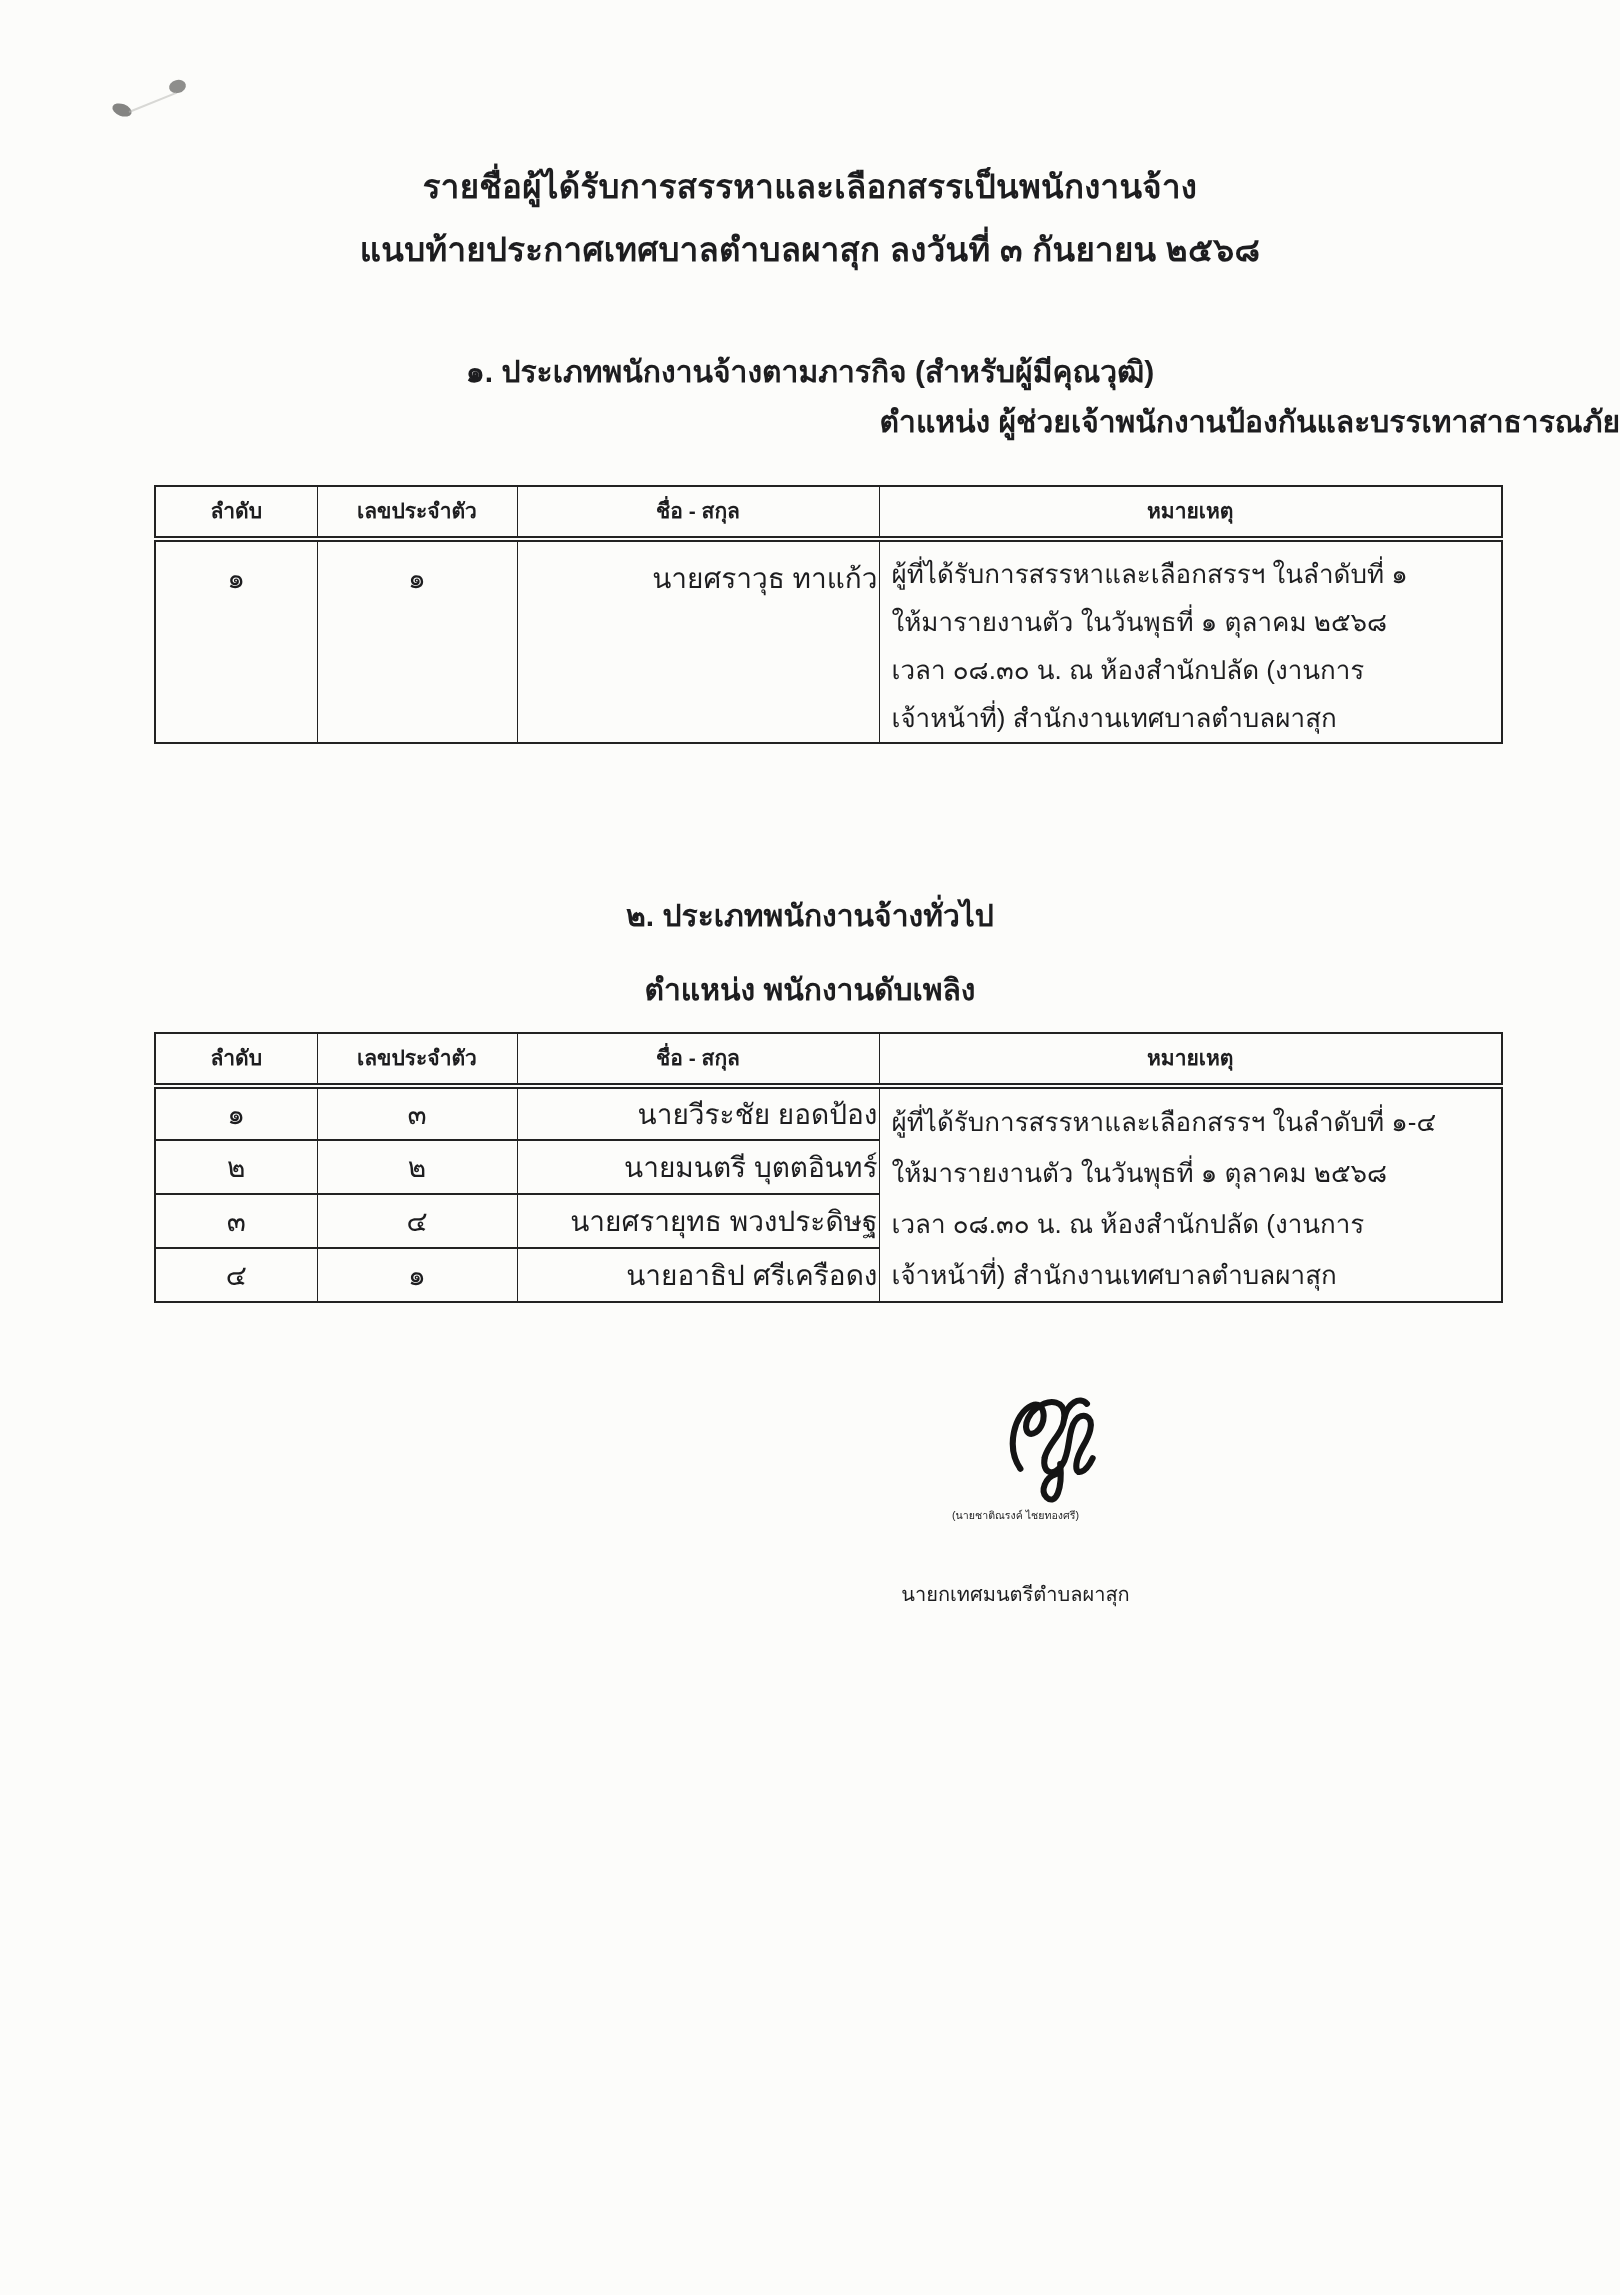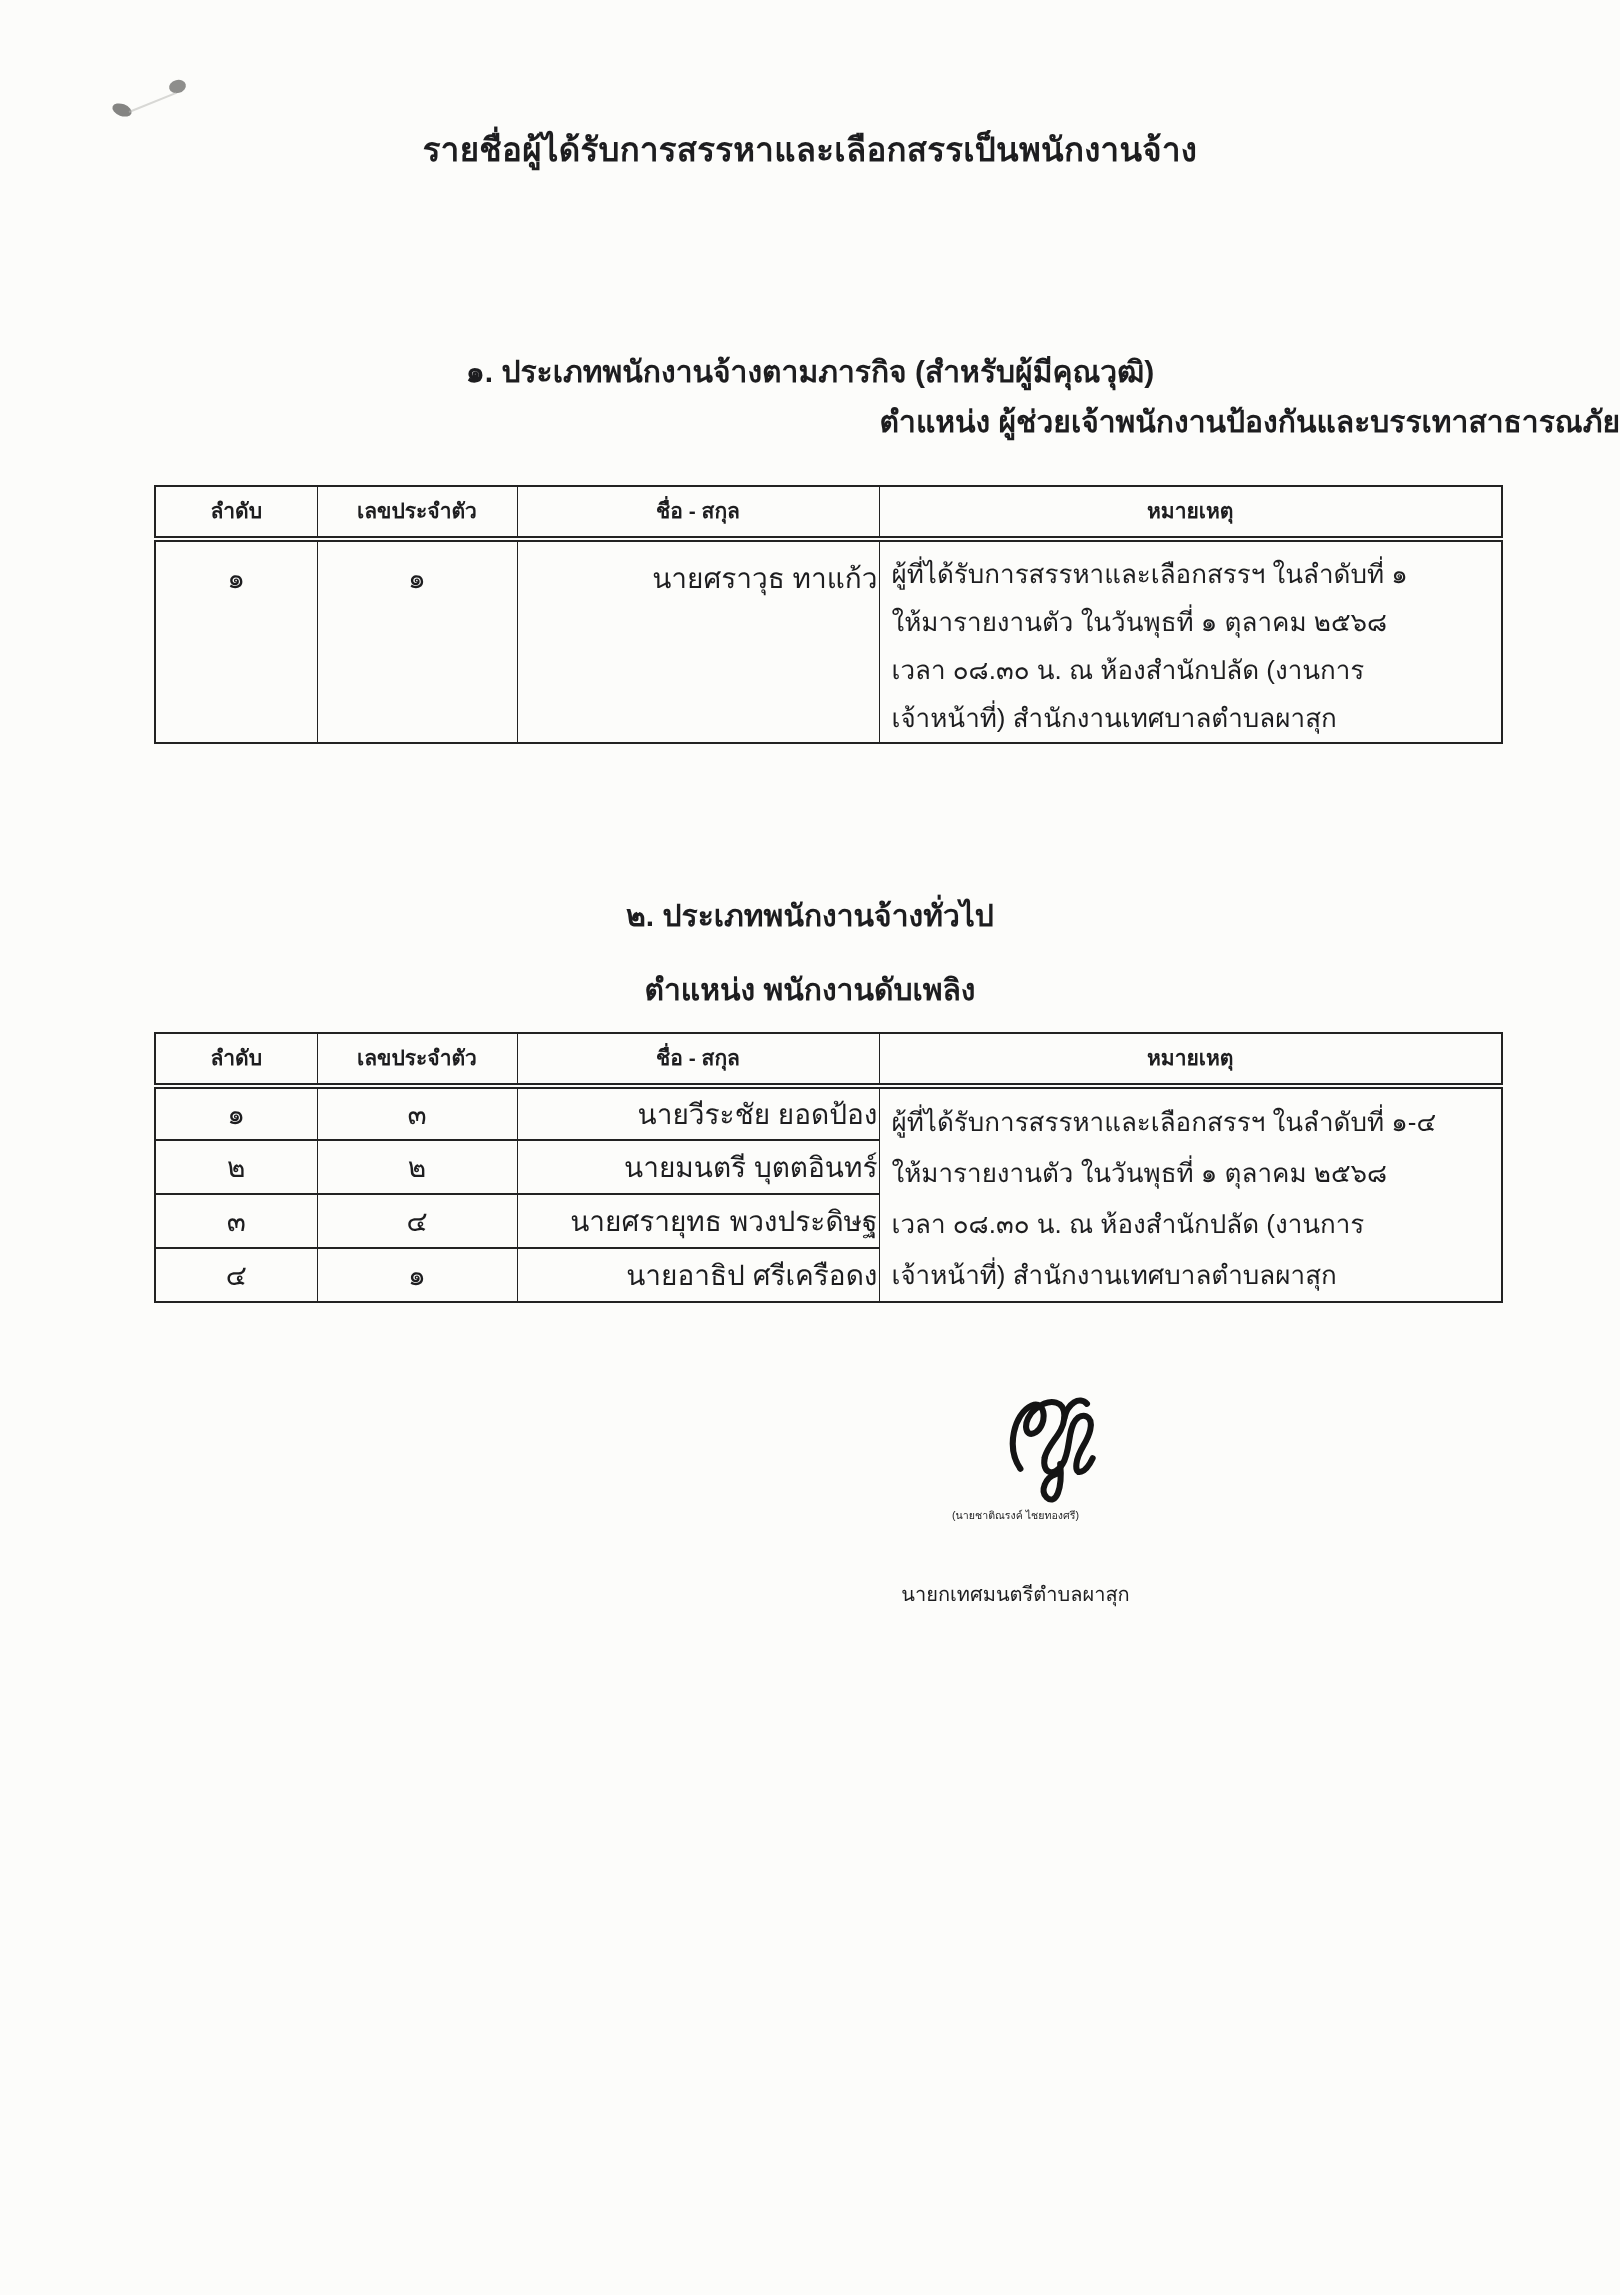"รายชื่อผู้ได้รับการสรรหาและเลือกสรรเป็นพ" .doc-title { margin-top: none -> 37px }
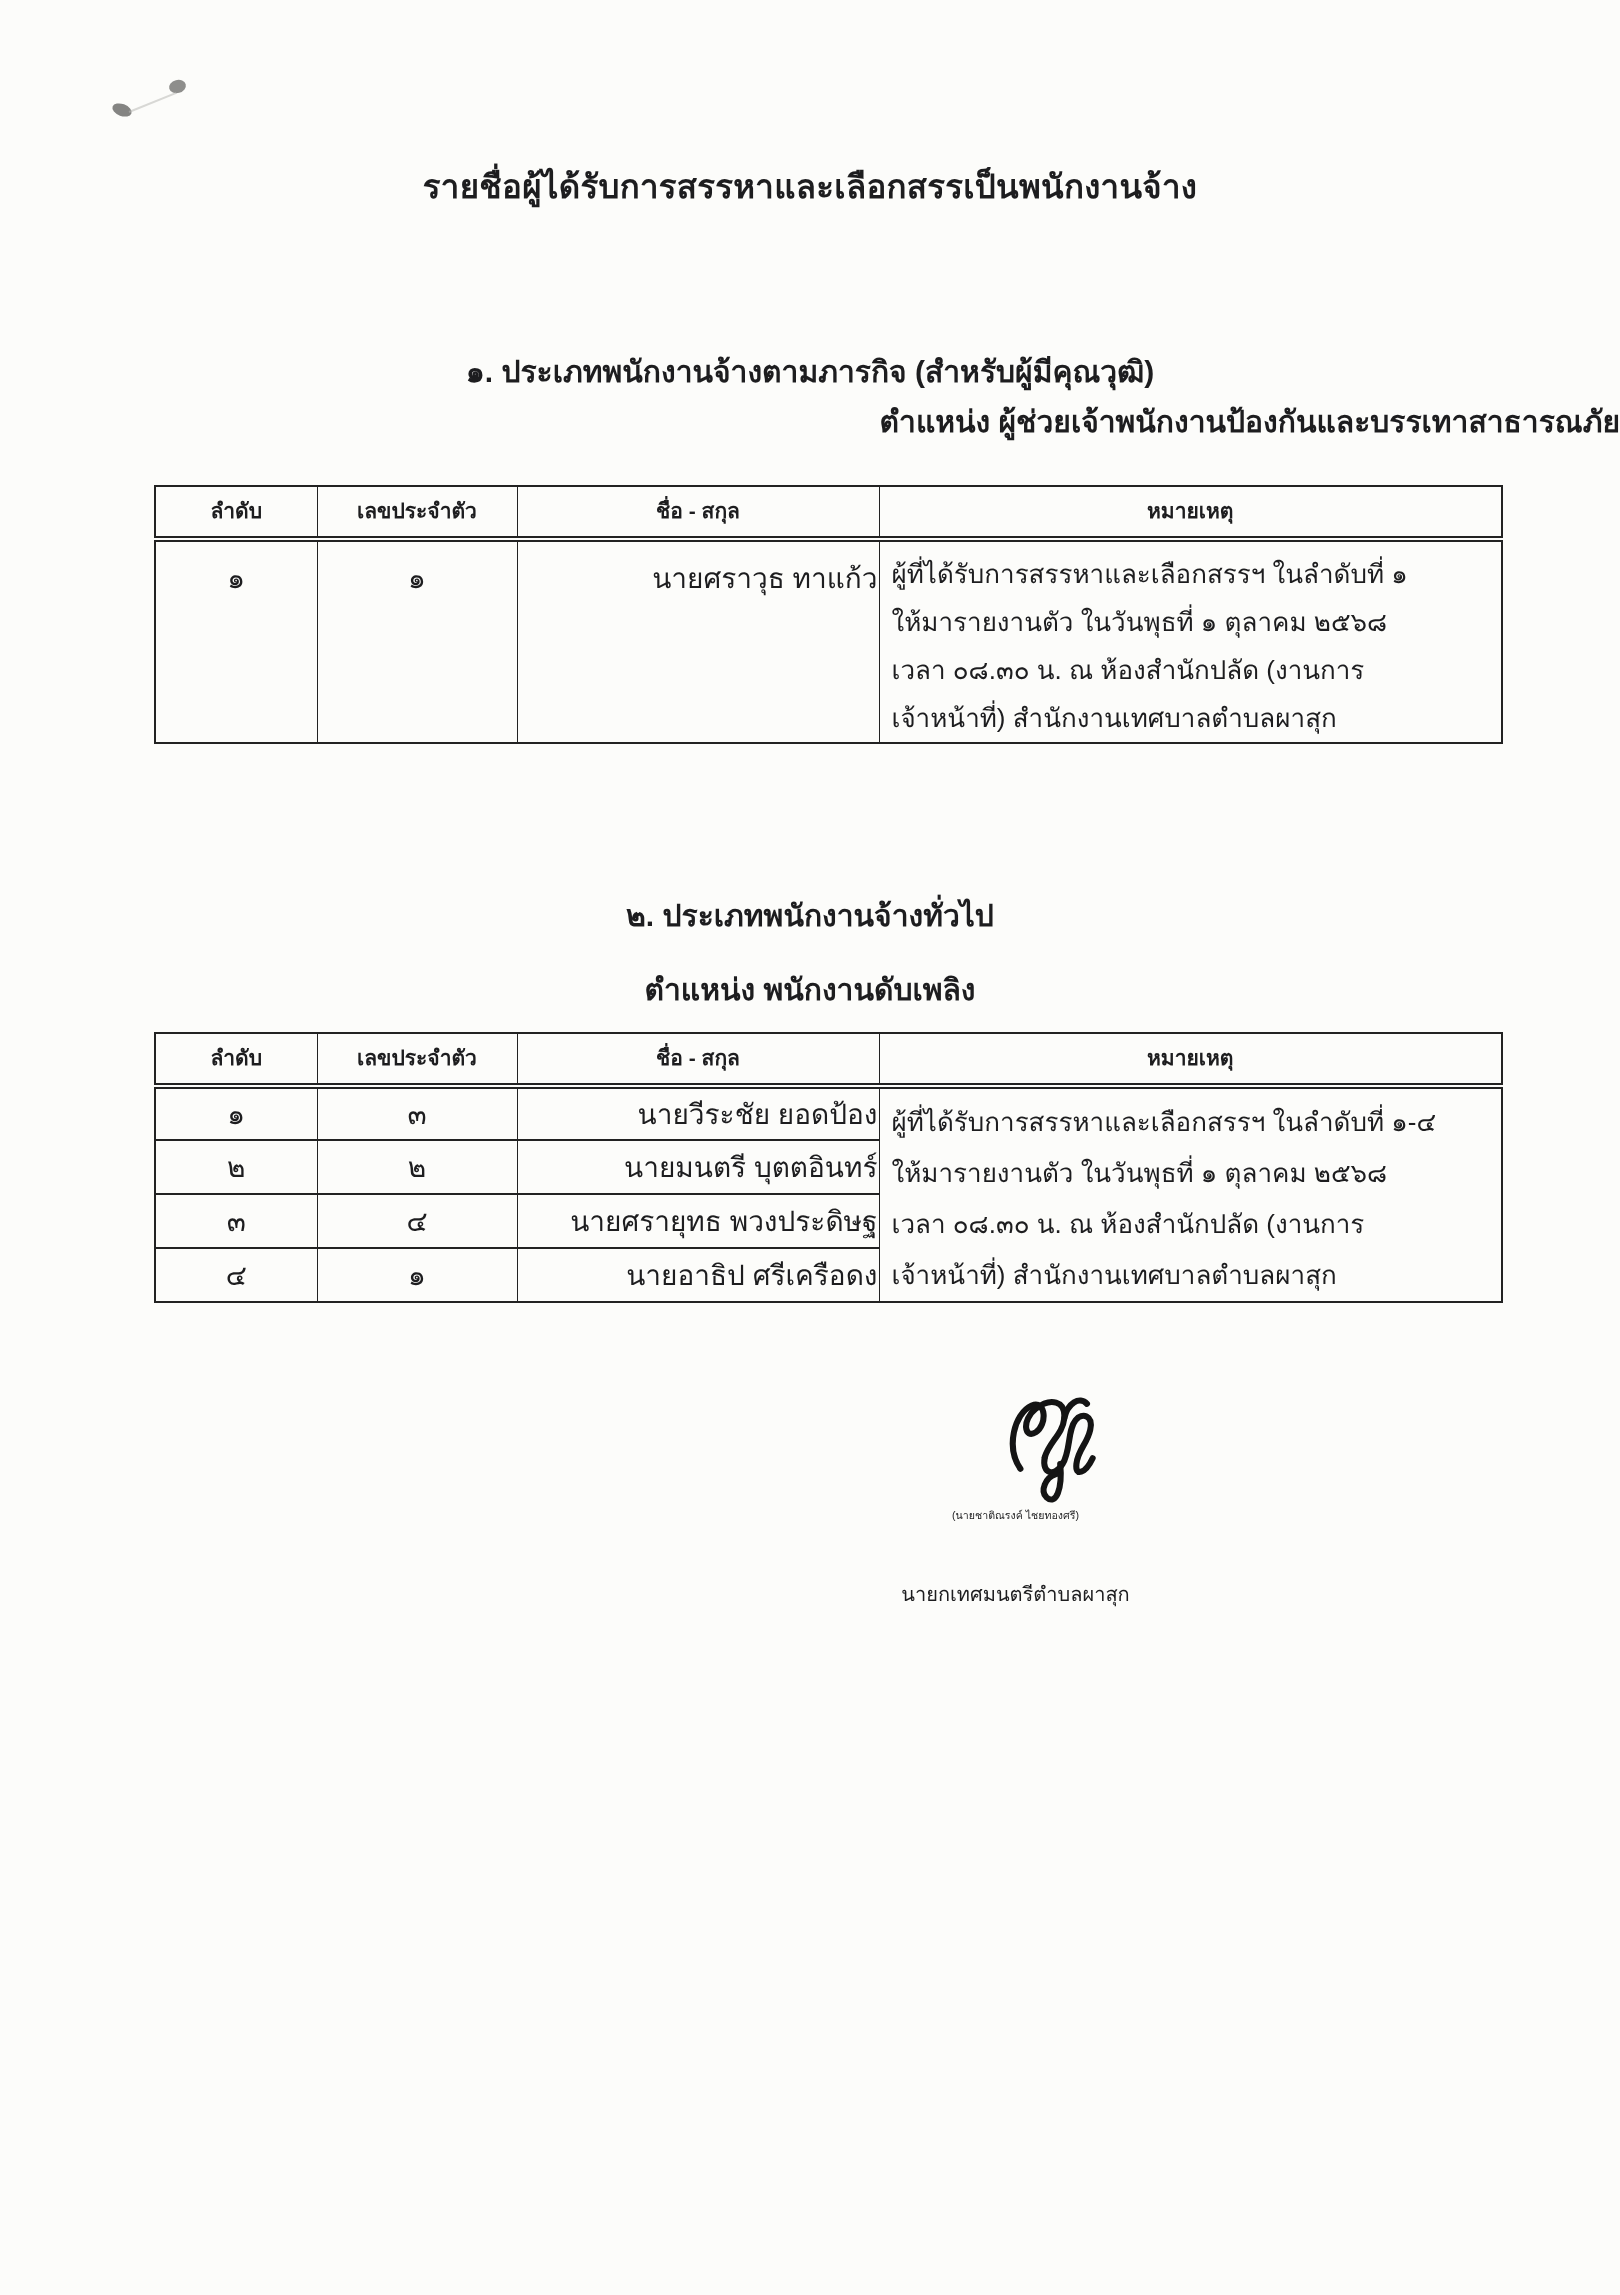"แนบท้ายประกาศเทศบาลตำบลผาสุก ลงวันที่ ๓" div.center-text { html: none -> <div>แนบท้ายประกาศเทศบาลตำบลผาสุก ลงวันที่ ๓ กันยายน ๒๕๖๘</div> }
